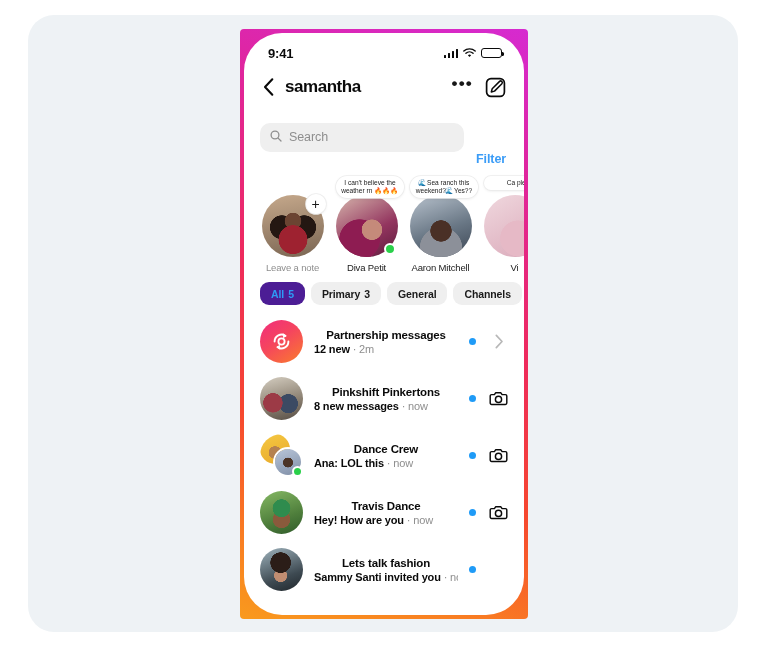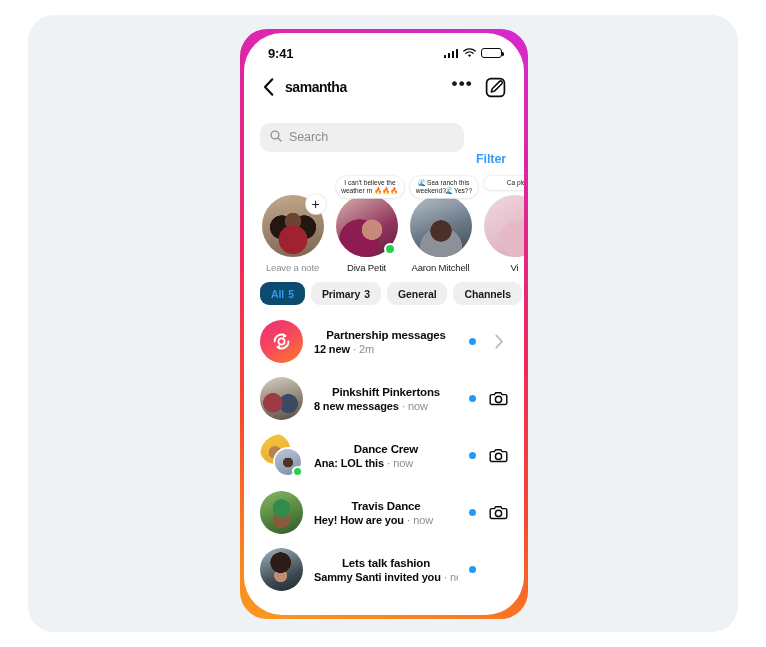"9:41" #phone-frame { border-radius: 27px -> 4px }
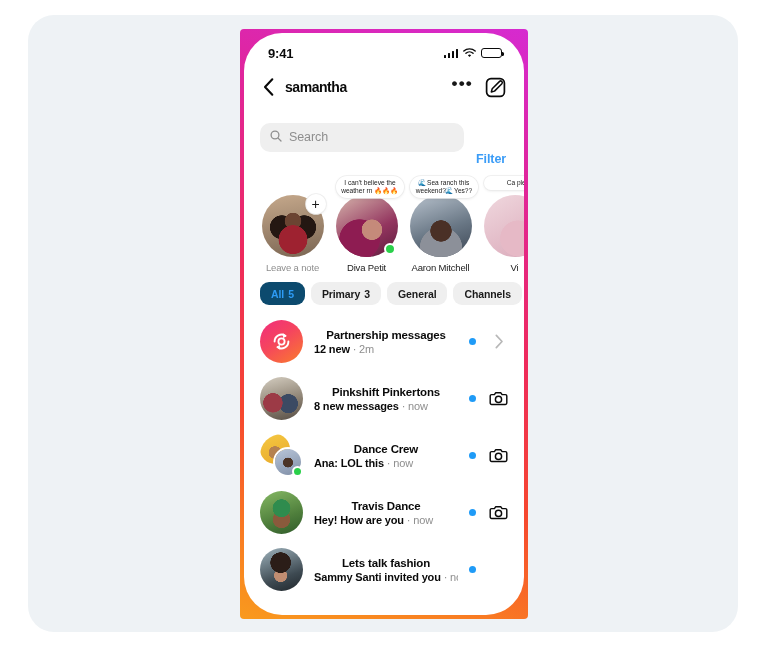"samantha" #header-username { font-size: 14px -> 17px }
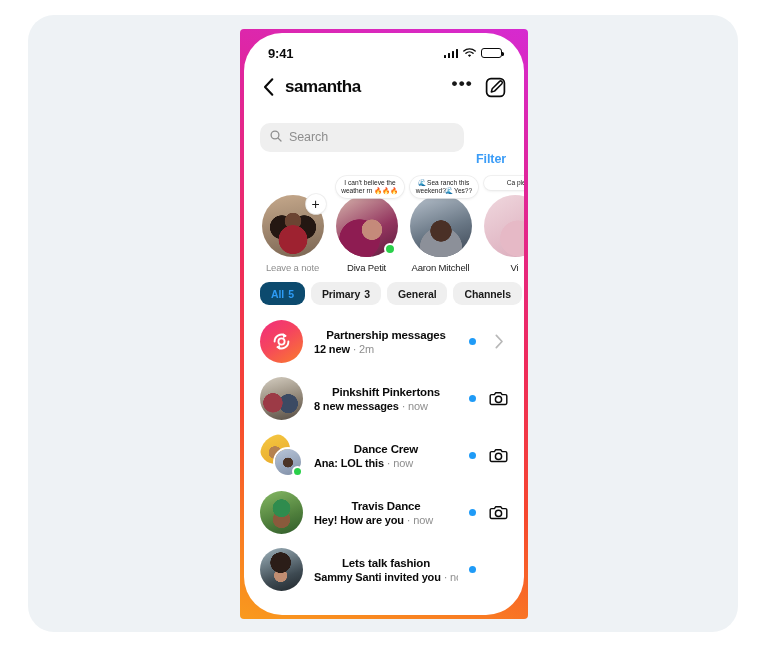"All" .chip.active { background: #0c4a6e -> #4c1d95 }
